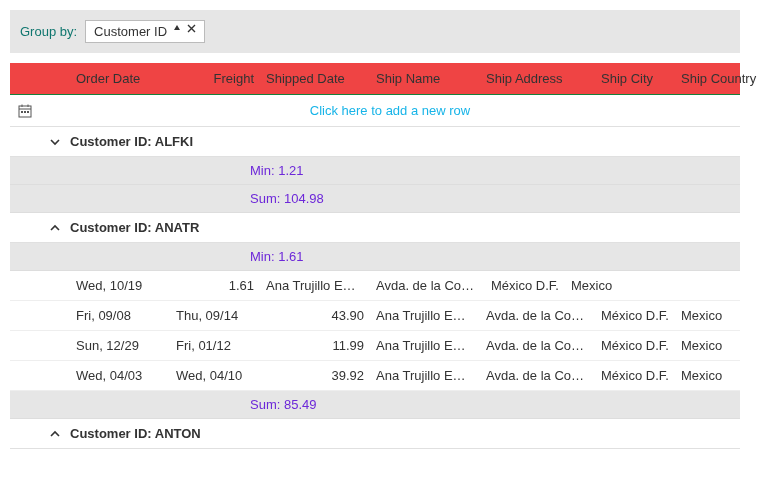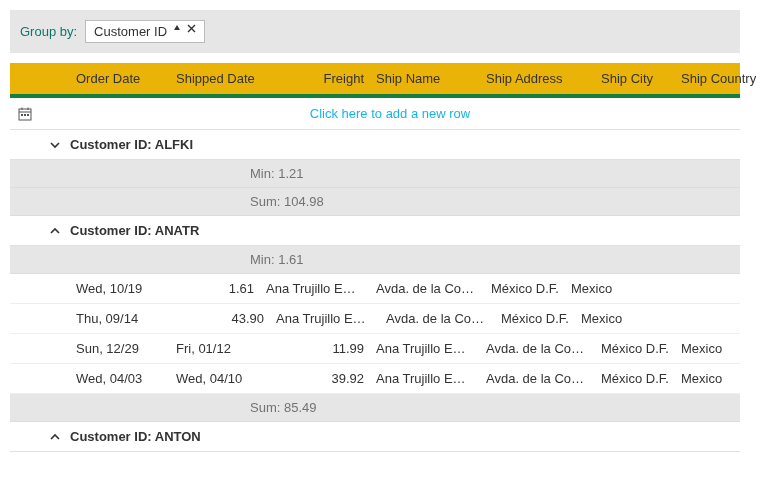"Order Date" .header-row { background: #eab308 -> #ef4444; border-bottom: 4px solid #15803d -> 1px solid #15803d }
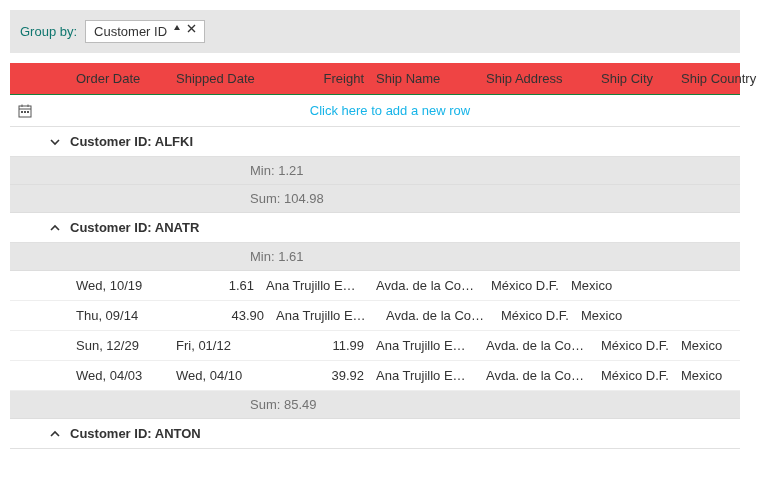"Shipped Date" div.col { order: before "Freight" -> after "Freight" }
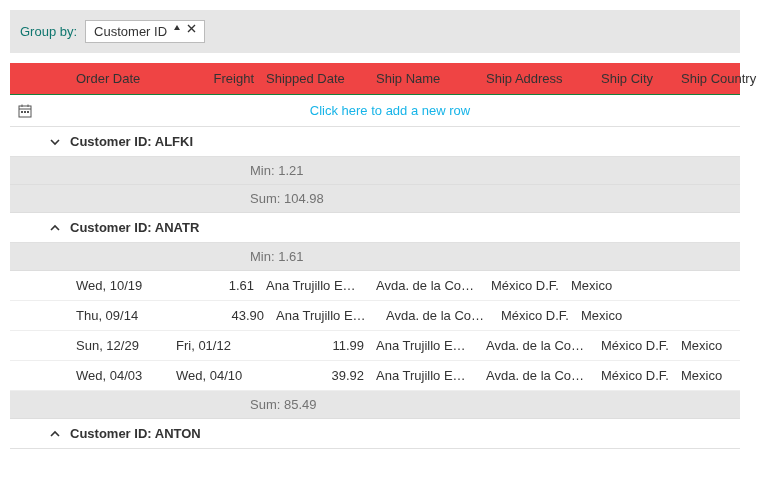"Min: 1.21" .summary-row { color: #737373 -> #6d28d9 }
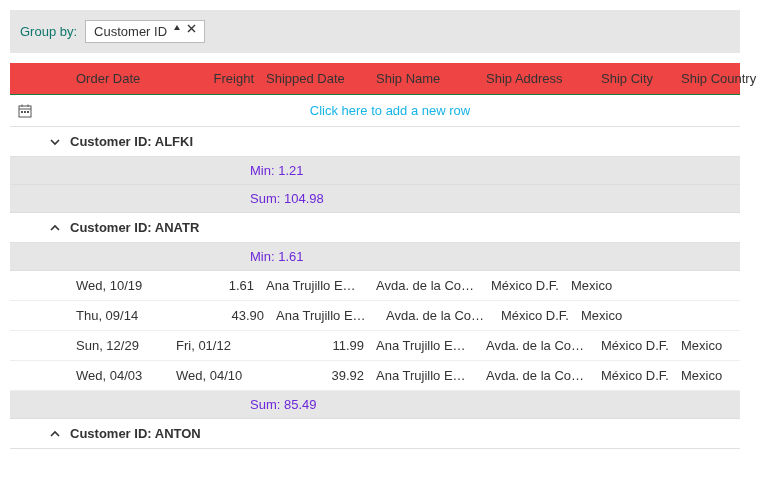"Fri, 09/08" div.col { html: none -> <div>Fri, 09/08</div> }
